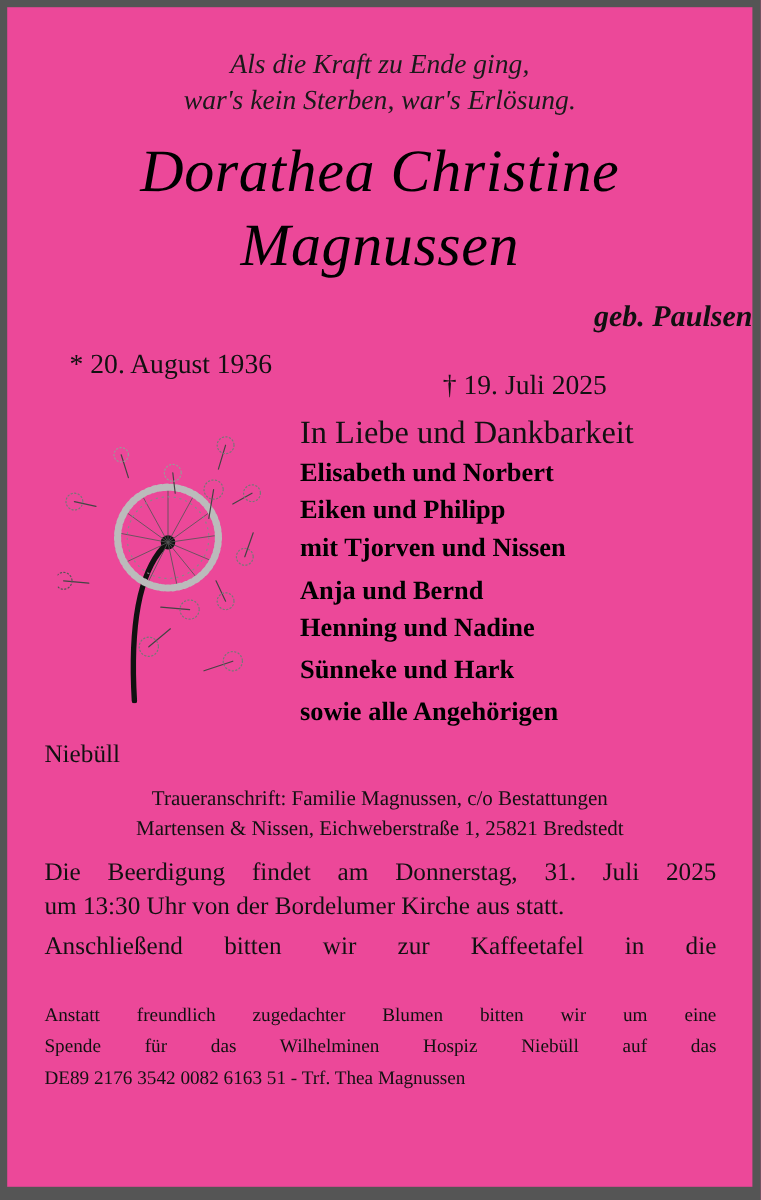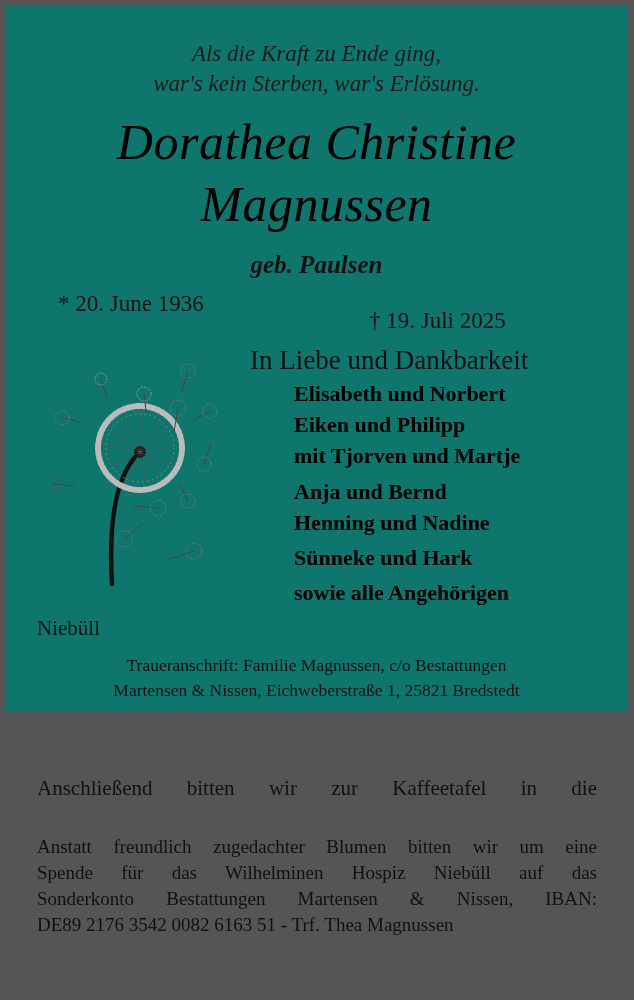"Als die Kraft zu Ende" .card { background: #0f766e -> #ec4899; height: 705px -> 983px }
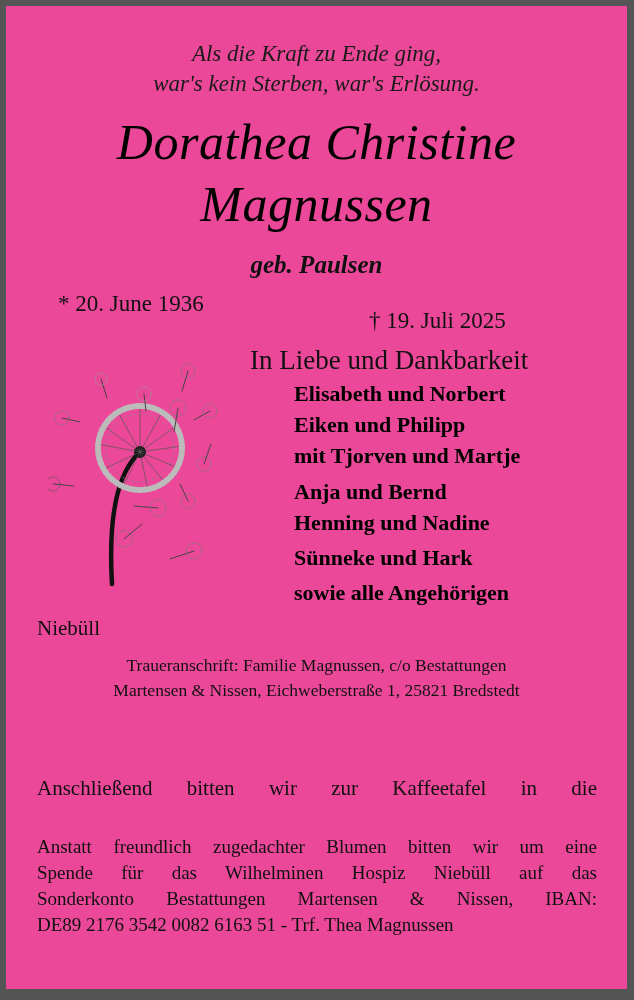"geb. Paulsen" .geb { text-align: none -> right }
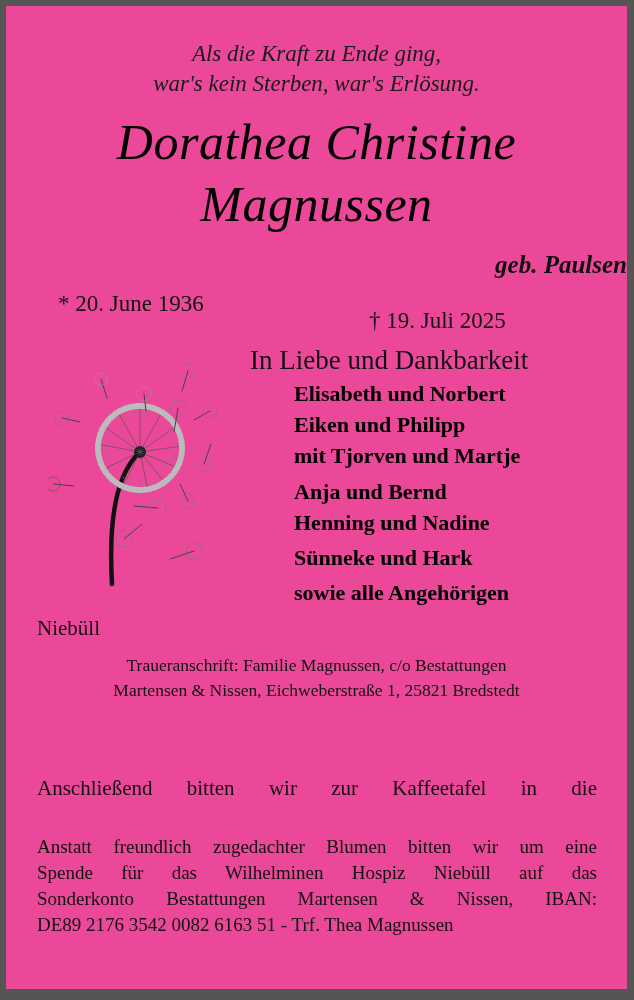"* 20. June 1936" div.abs { text: June -> August }
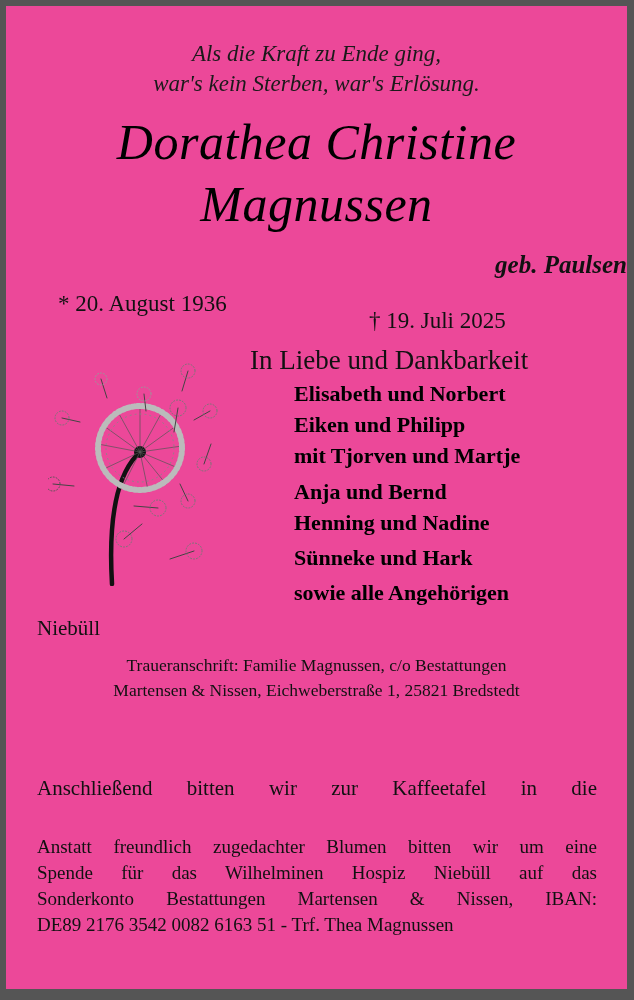"Elisabeth und Norbert" .family { margin-left: 44px -> none }
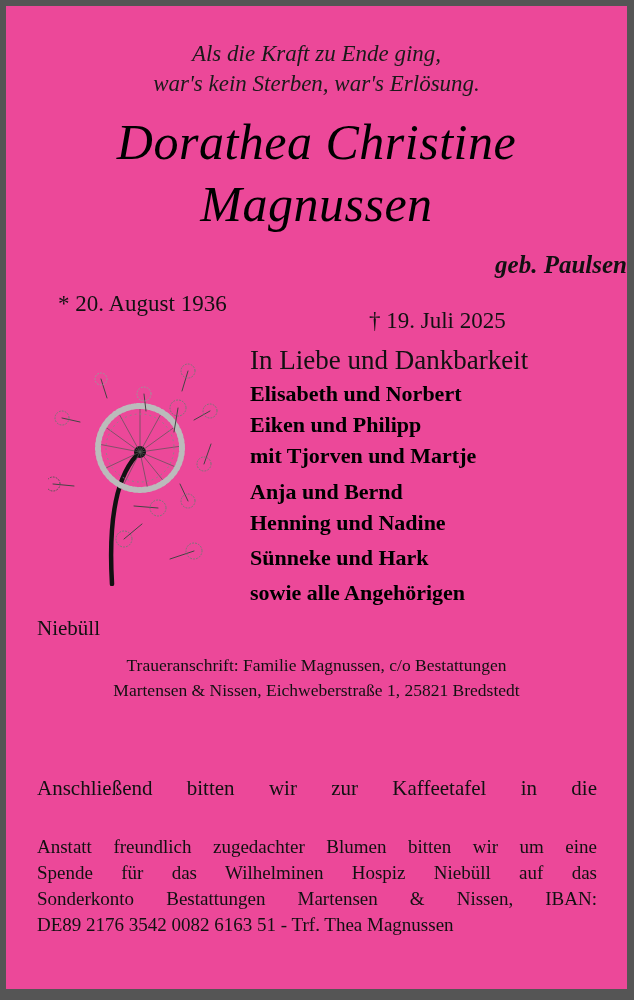"mit Tjorven und Martje" div.abs { text: Martje -> Nissen }
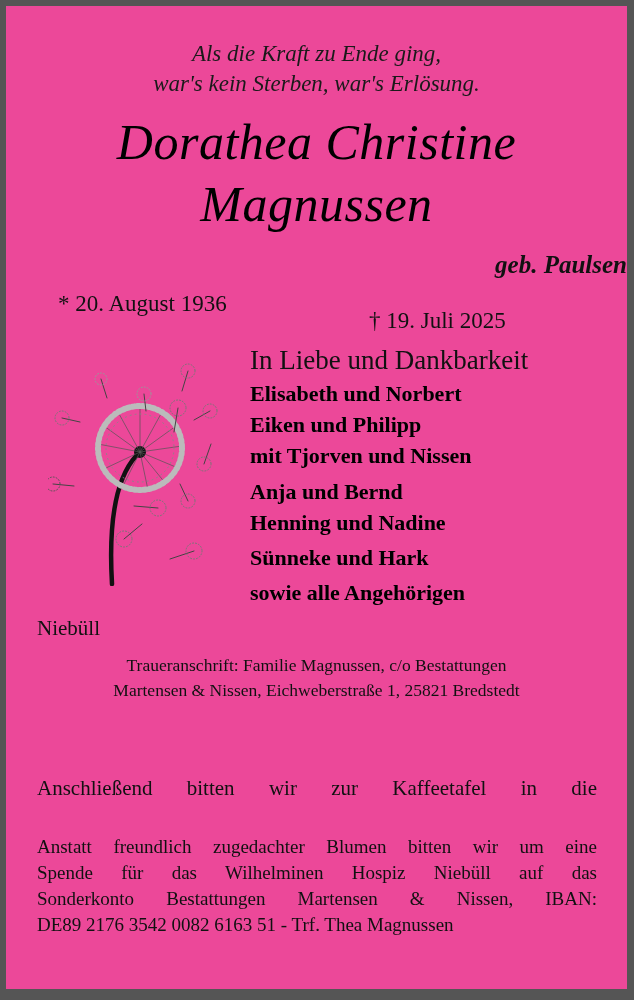"Die Beerdigung findet am Donnerstag," div.para { html: none -> <div> <span>Die Beerdigung findet am Donnerstag, 31. Juli 2025</span> <span>um 13:30 Uhr von der Bordelumer Kirche aus statt.</span> </div> }
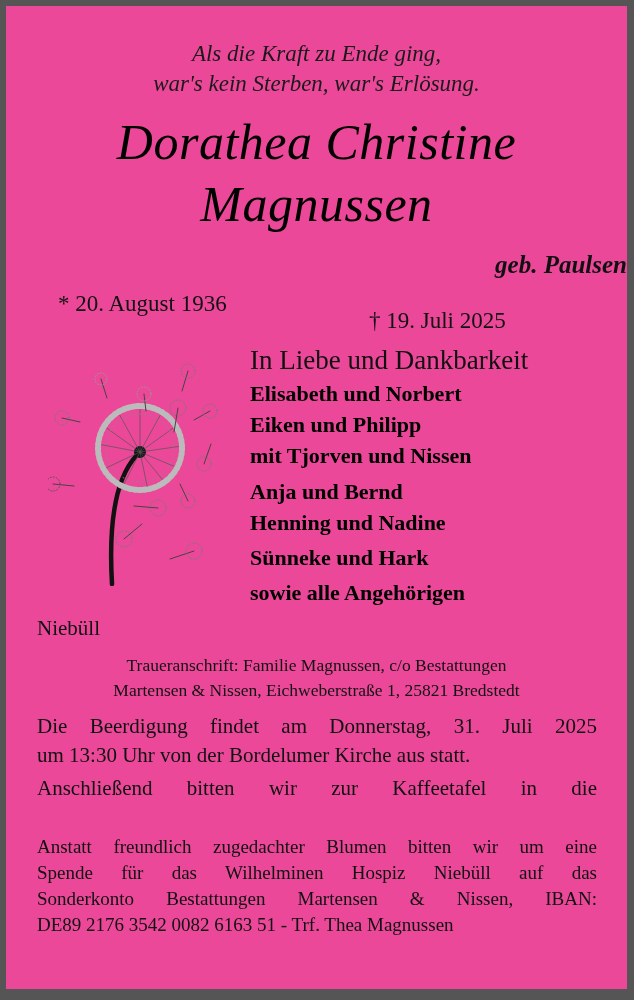"Anstatt freundlich zugedachter Blumen" .p3 { font-size: 19px -> 16px }
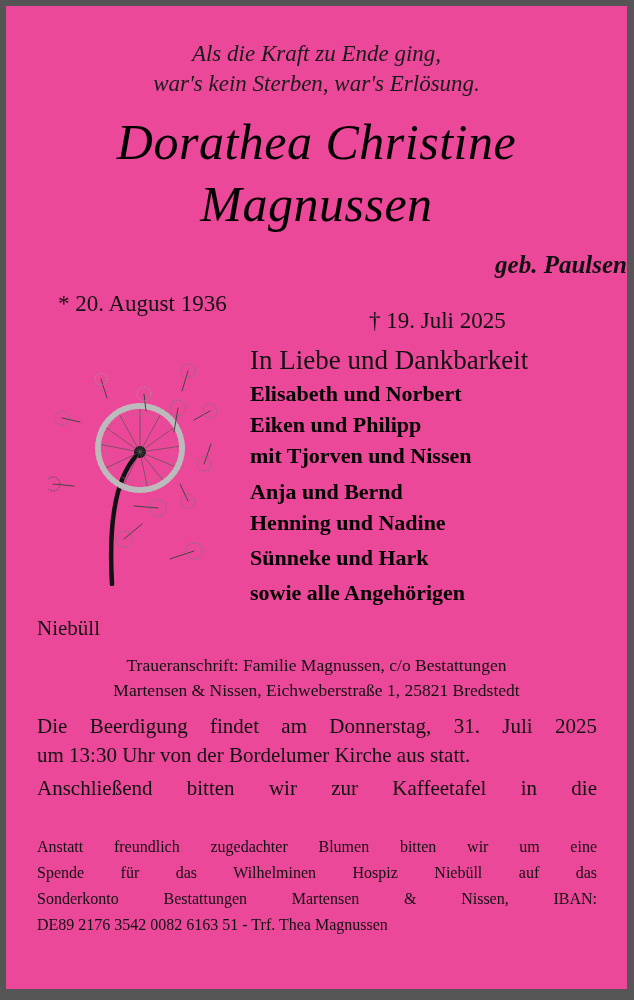"Sonderkonto Bestattungen Martensen &" span.just-line { html: <span>Sonderkonto Bestattungen Martensen &amp; Nissen, IBAN:</span> -> none }
